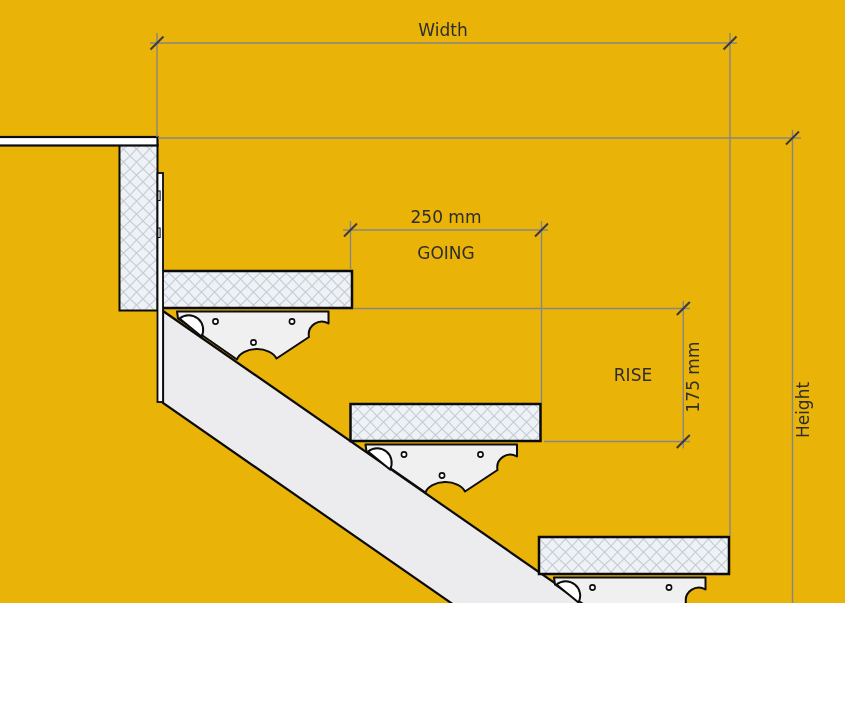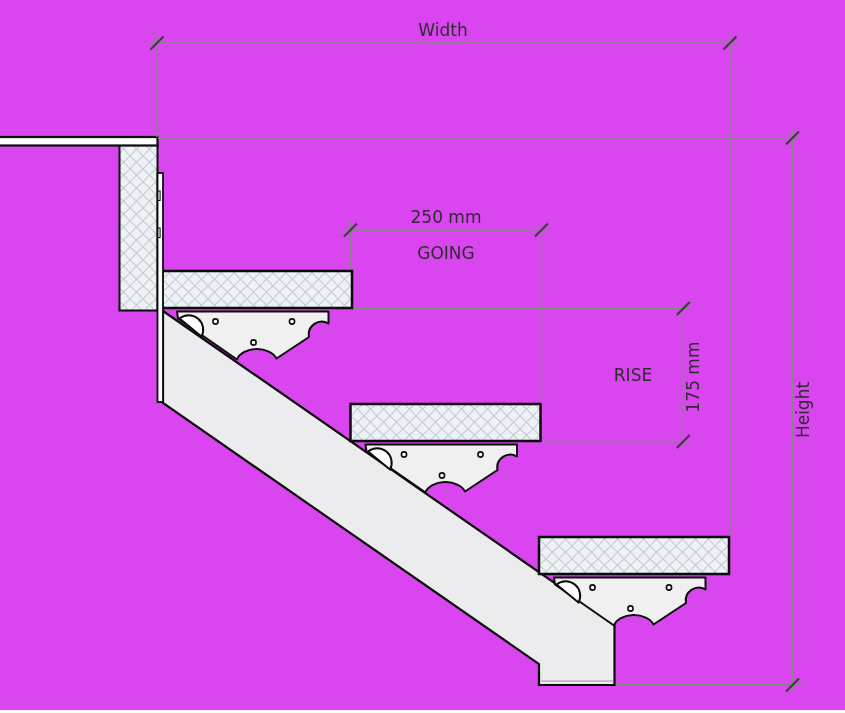"Width" .canvas { background: #d946ef -> #eab308; height: 710px -> 603px }
